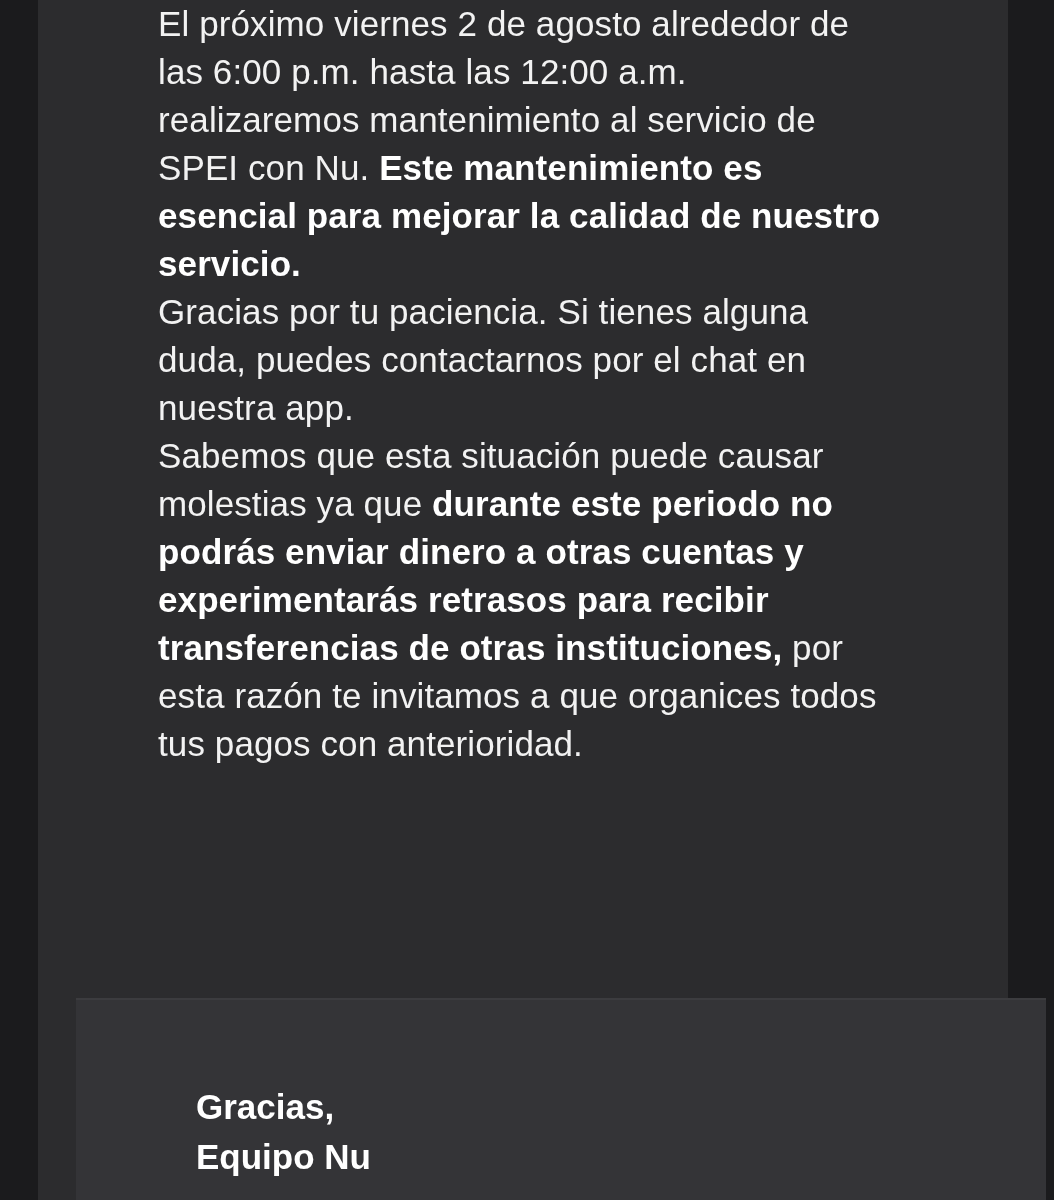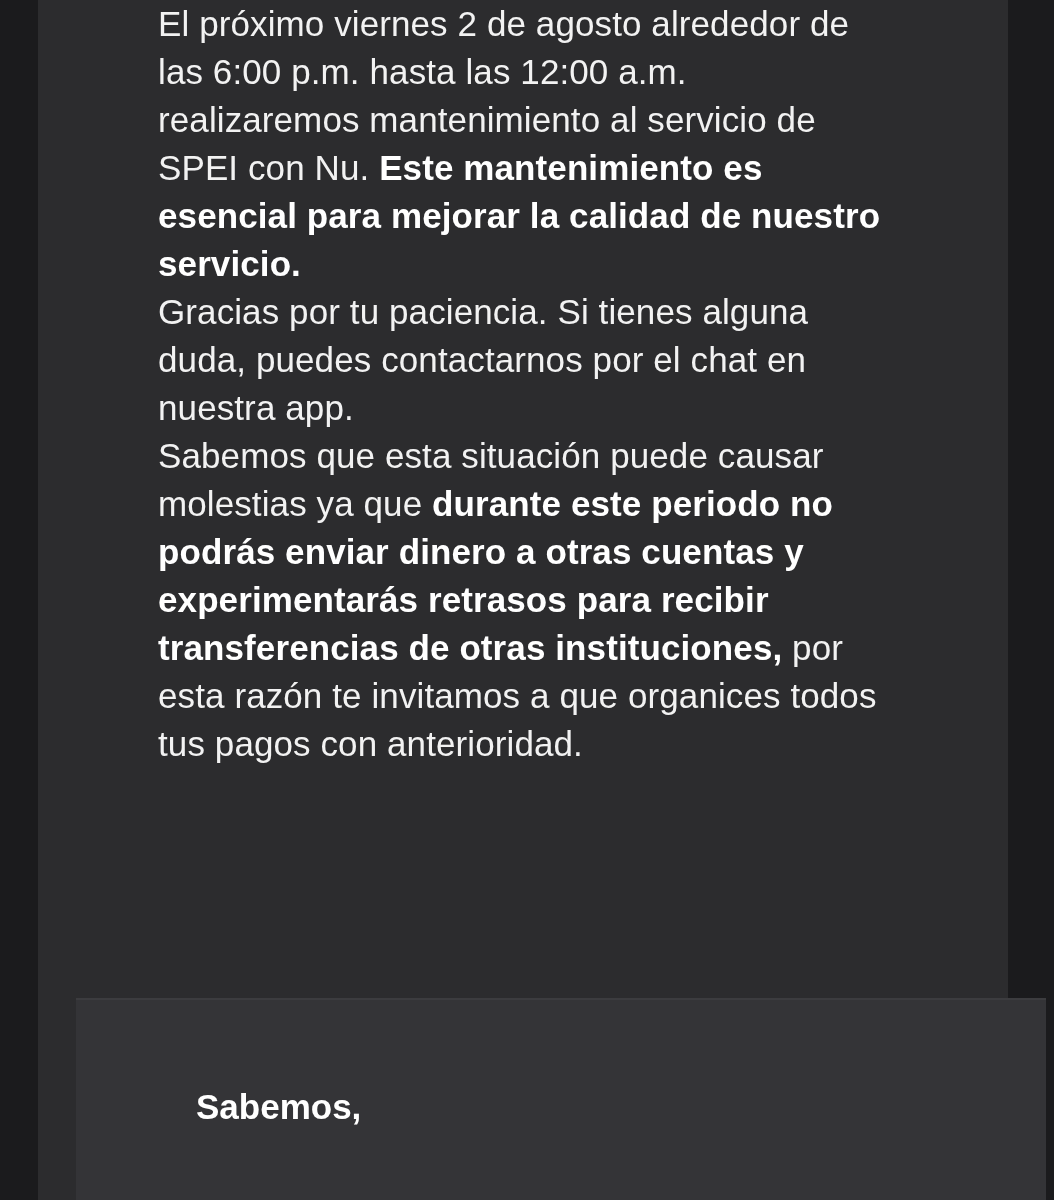"Sabemos," span.sig-line { text: Sabemos -> Gracias }
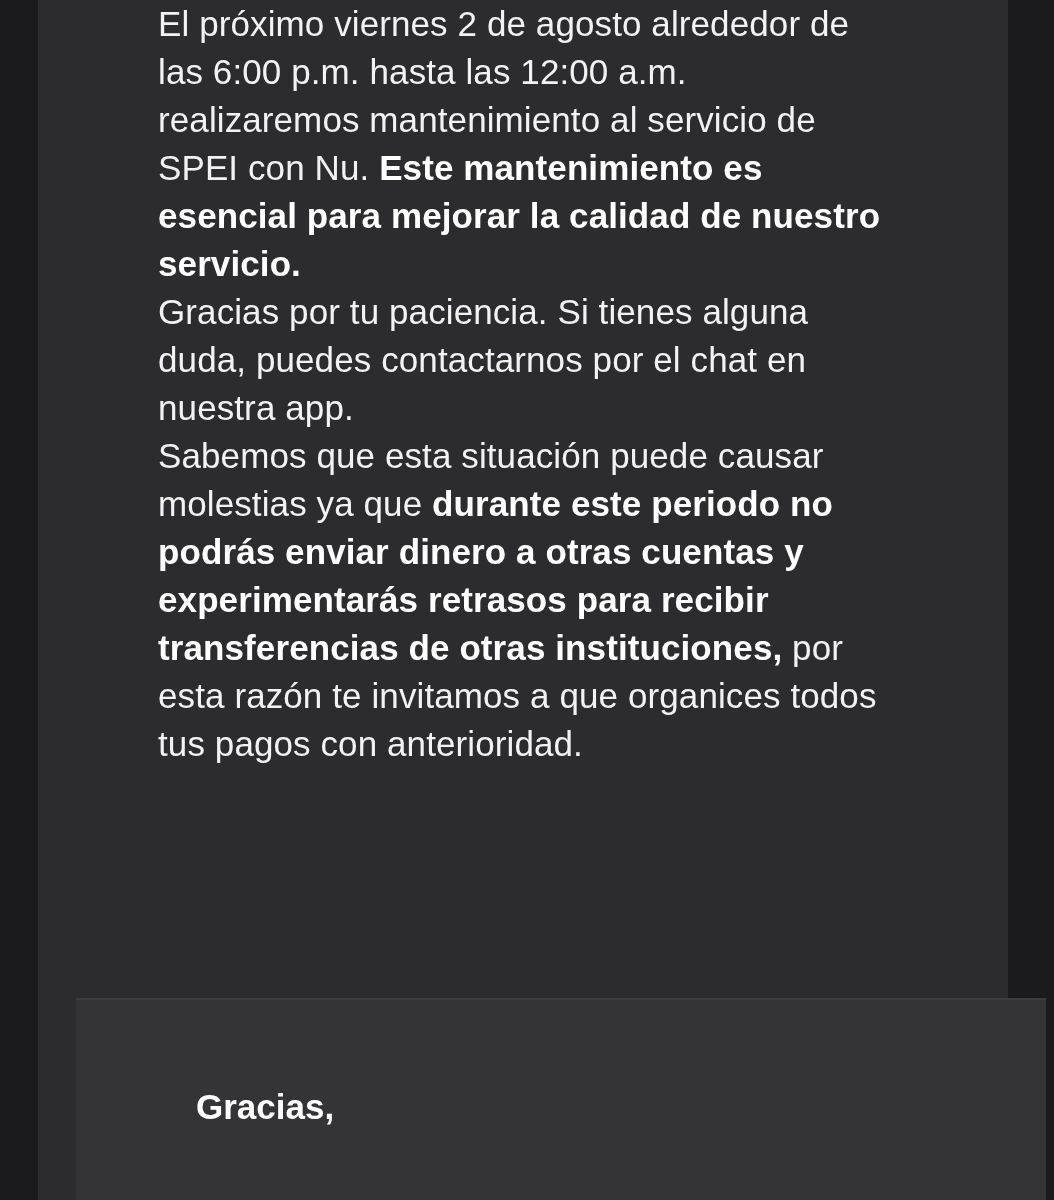"Equipo Nu" span.sig-line { html: none -> <span>Equipo Nu</span> }
